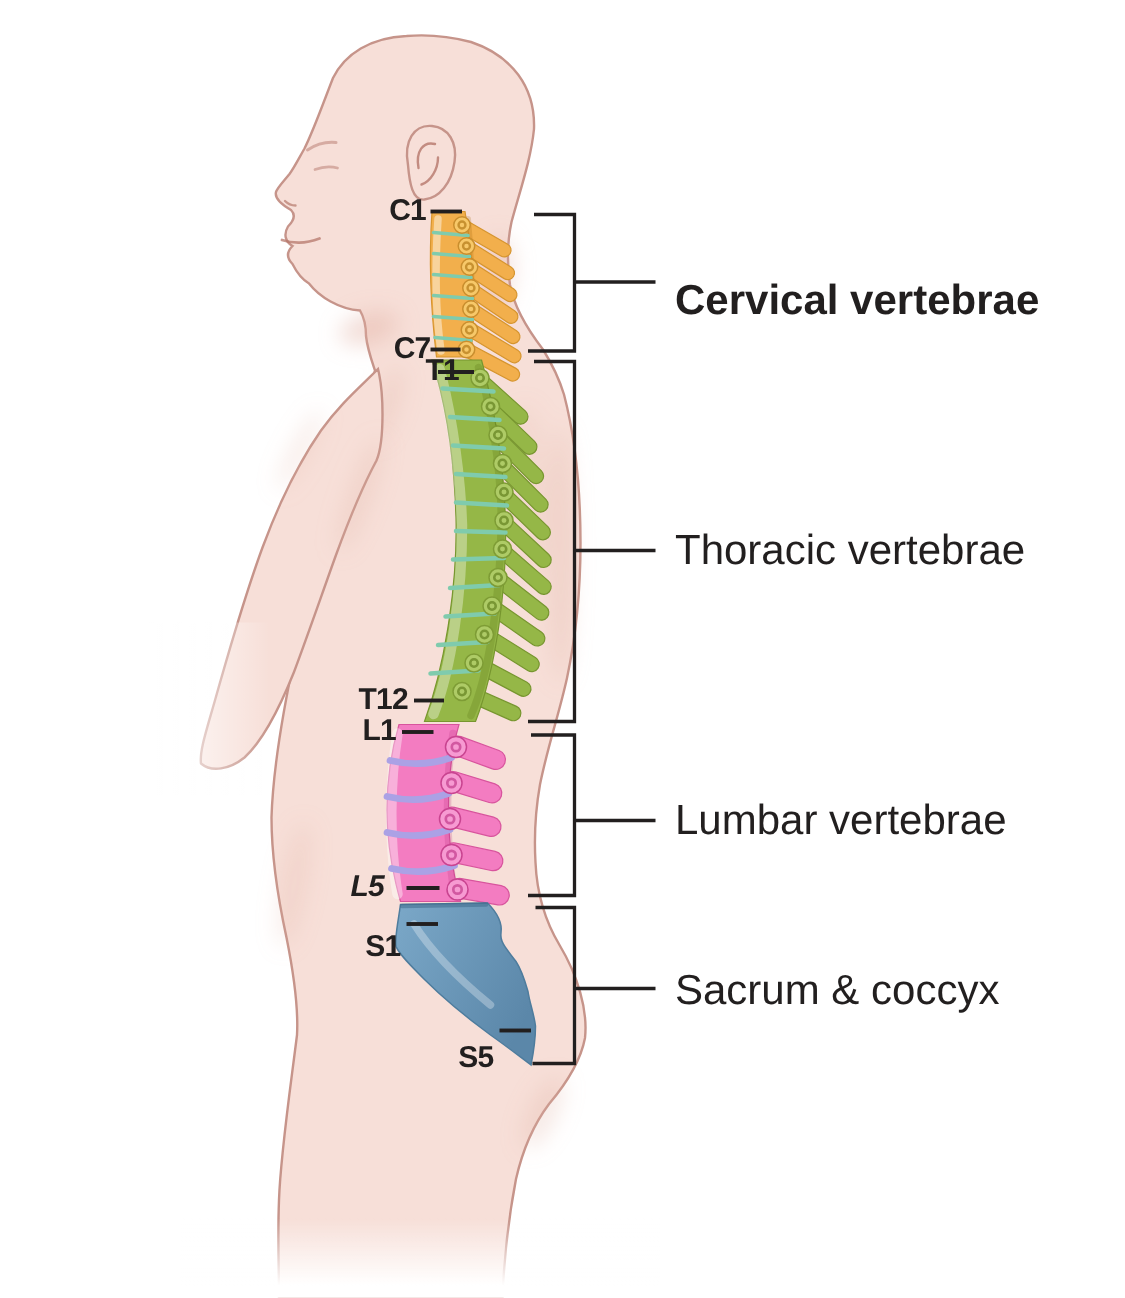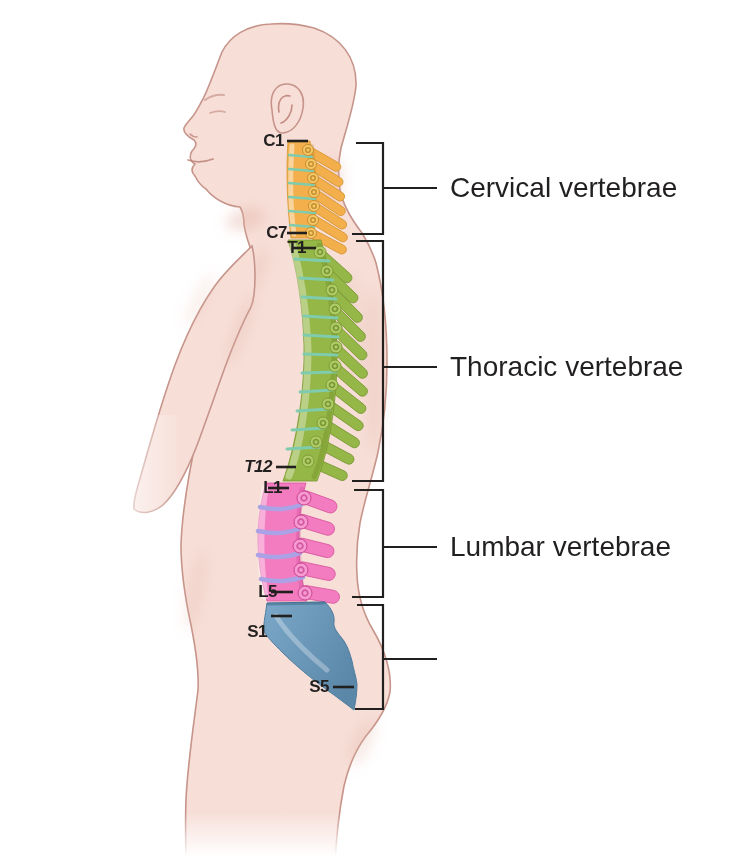"C1" .marker-label { font-size: 17px -> 20px }
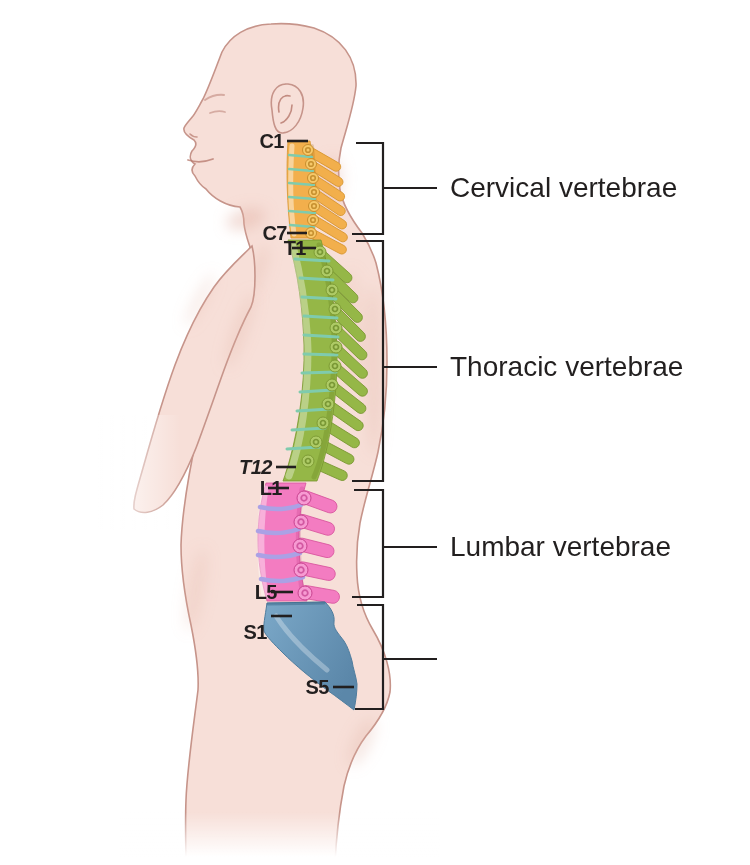"Cervical vertebrae" div.region-label { font-weight: none -> bold; top: 188px -> 200px }
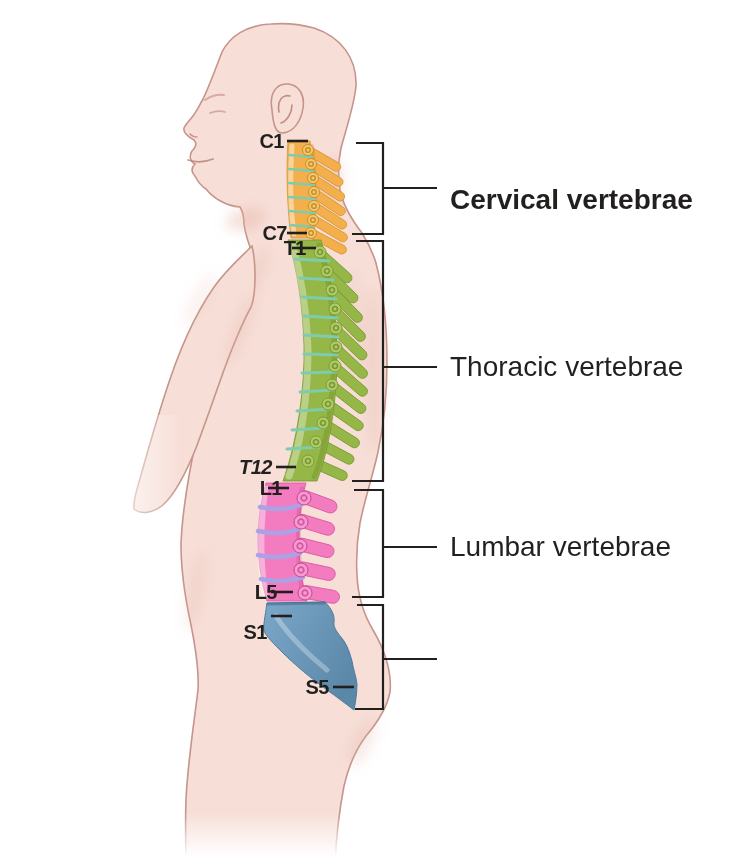"T12" div.marker-label { font-style: italic -> none }
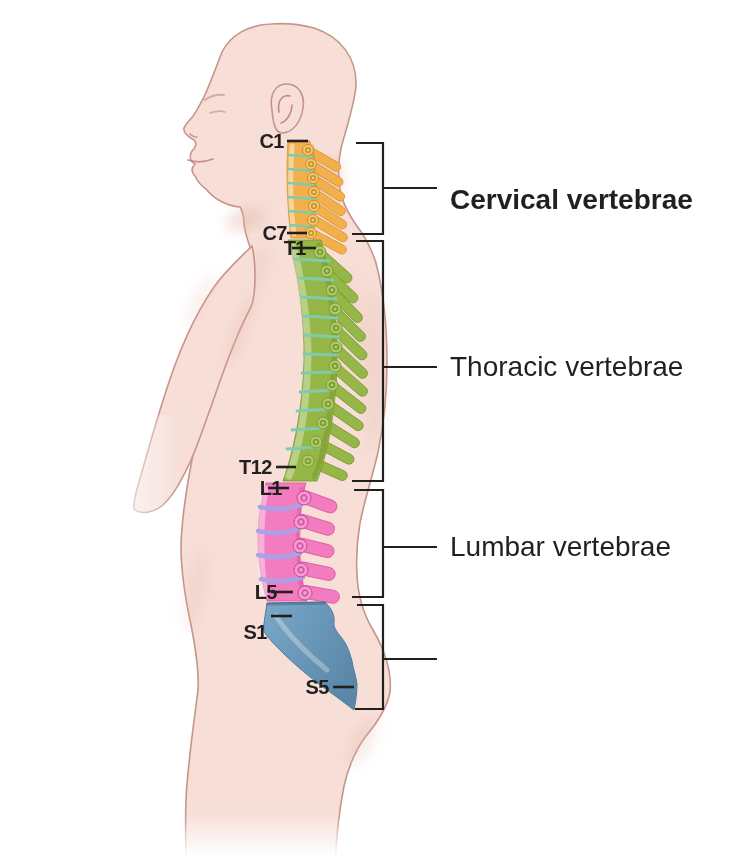"L1" div.marker-label { left: 192px -> 174px }
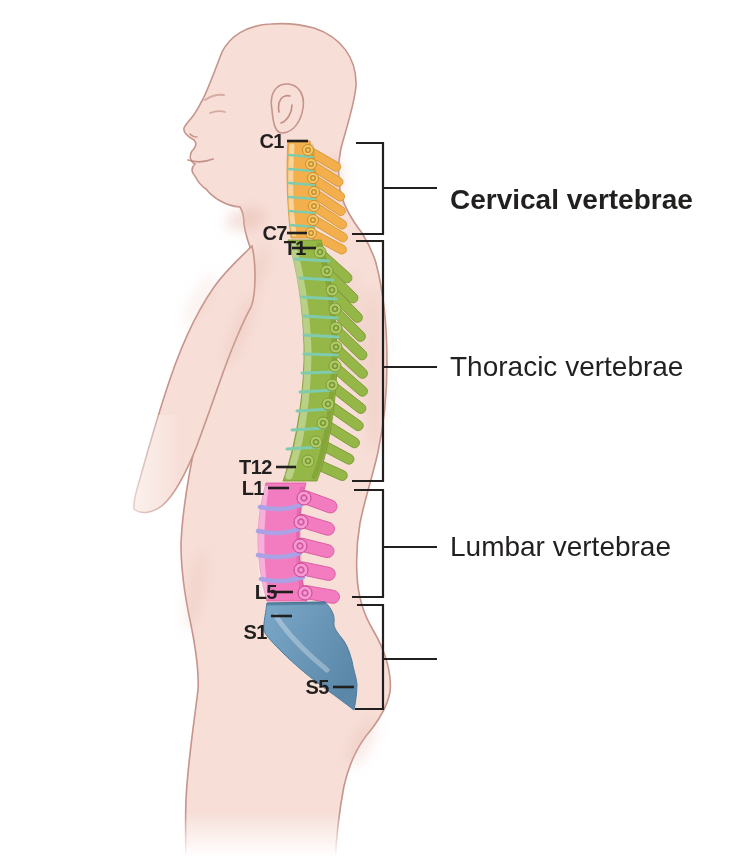"L5" div.marker-label { font-style: none -> italic; left: 187px -> 166px }
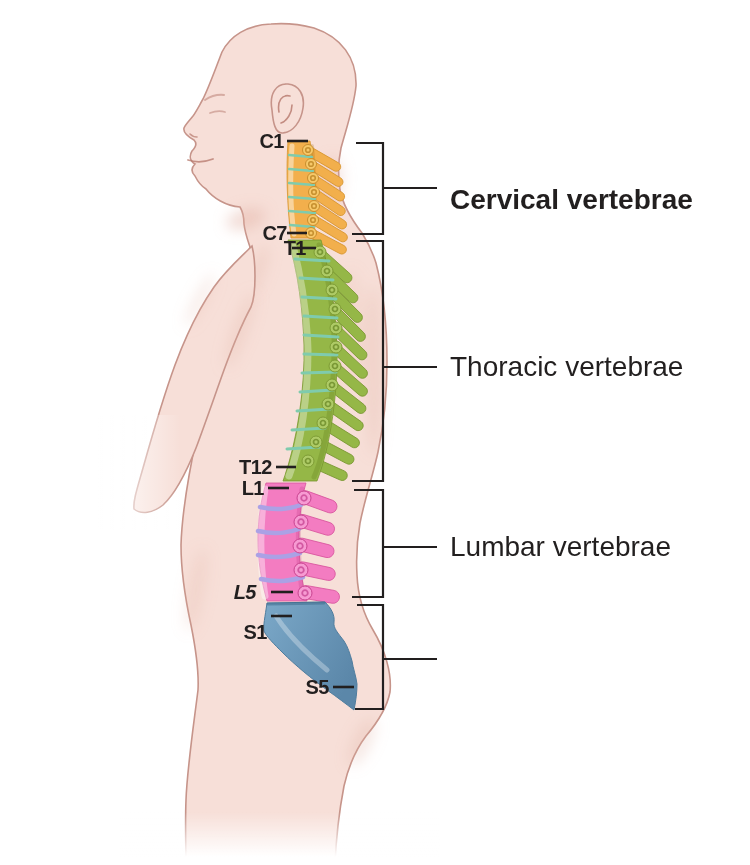"Sacrum & coccyx" div.region-label { html: none -> <div>Sacrum &amp; coccyx</div> }
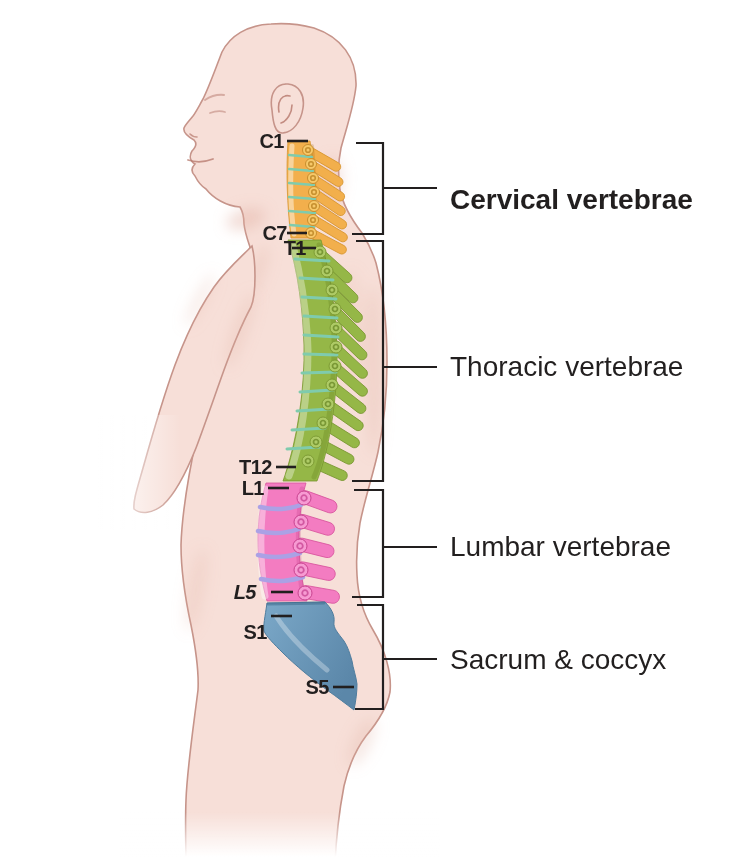"S5" div.marker-label { top: 687px -> 706px }
